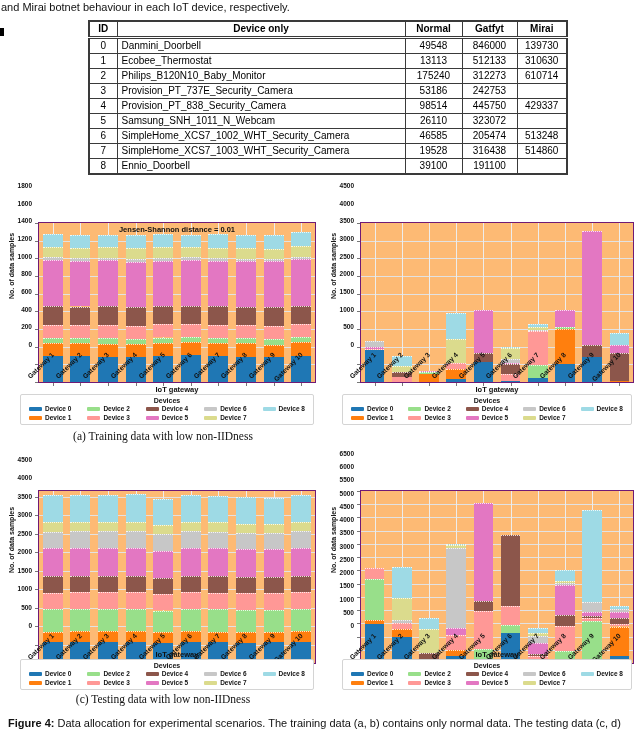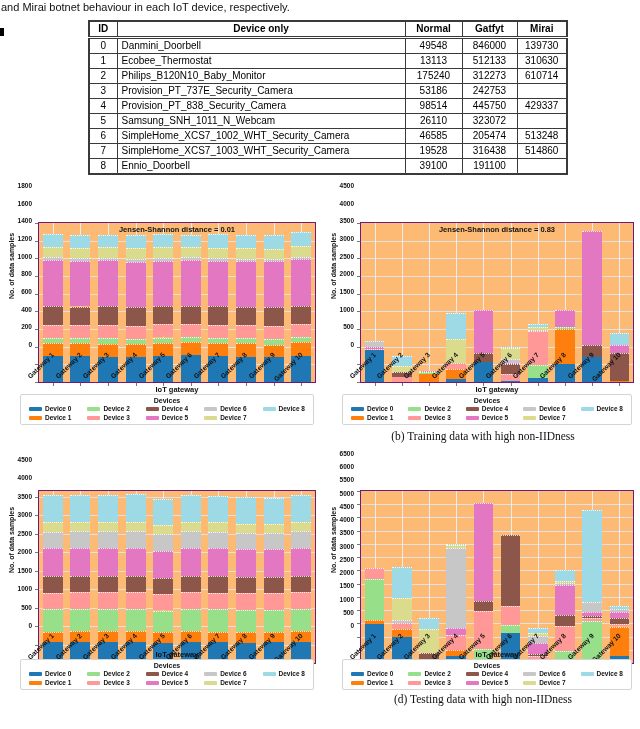"Jensen-Shannon distance = 0.83" div.plot-title { html: <div>Jensen-Shannon distance = 0.83</div> -> none }
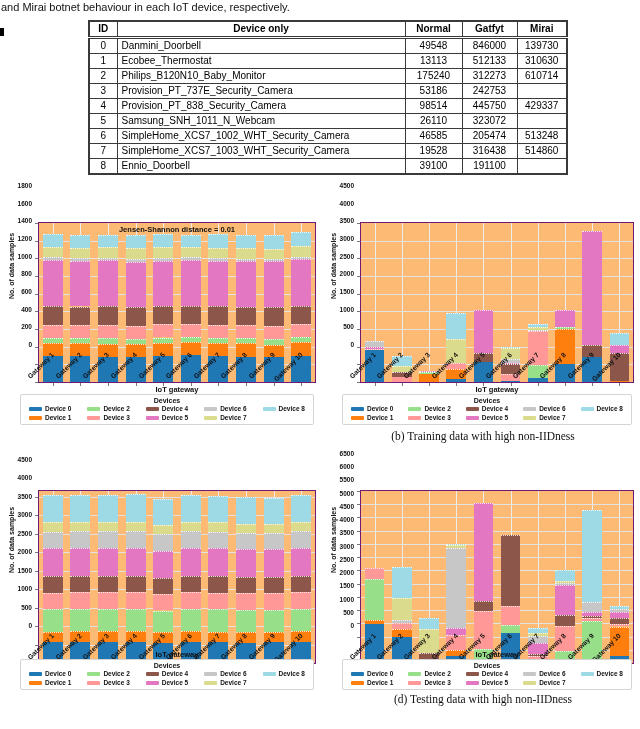"(a) Training data with low" div.caption { html: none -> <div>(a) Training data with low non-IIDness</div> }
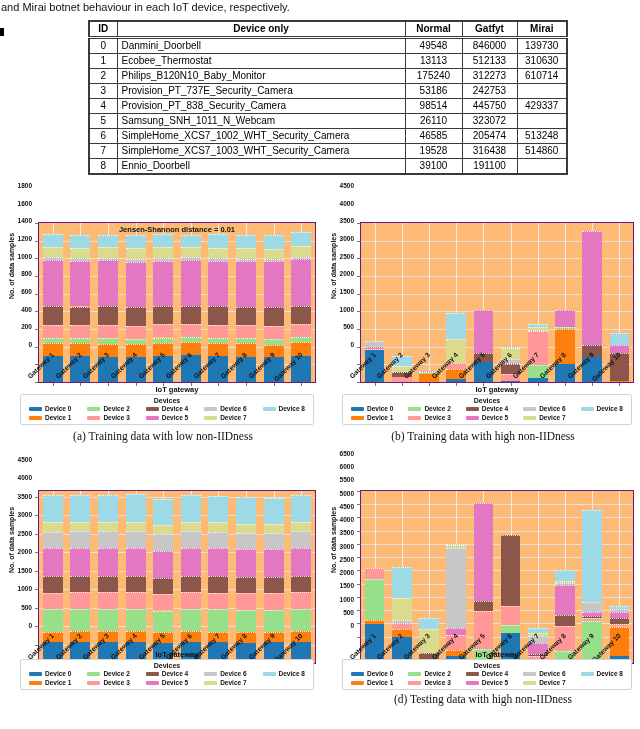"(b) Training data with high" div.caption { html: <div>(b) Training data with high non-IIDness</div> -> none }
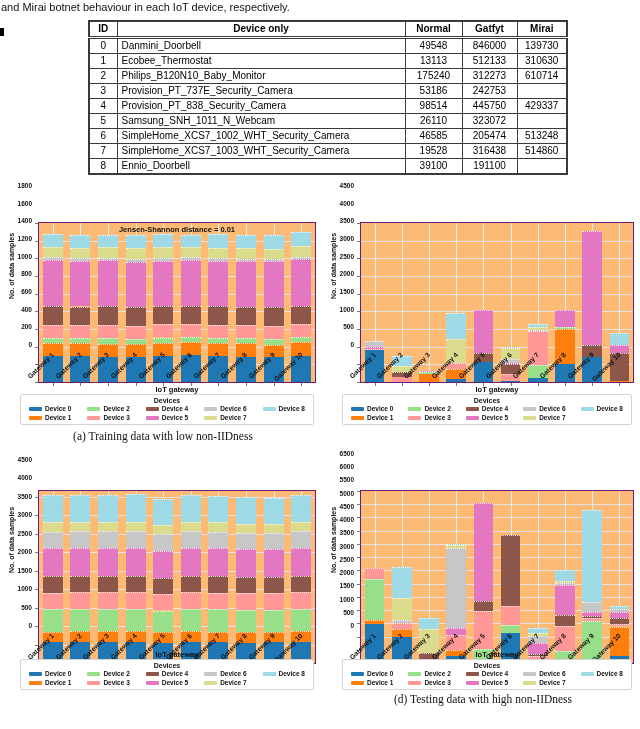"(c) Testing data with low" div.caption { html: none -> <div>(c) Testing data with low non-IIDness</div> }
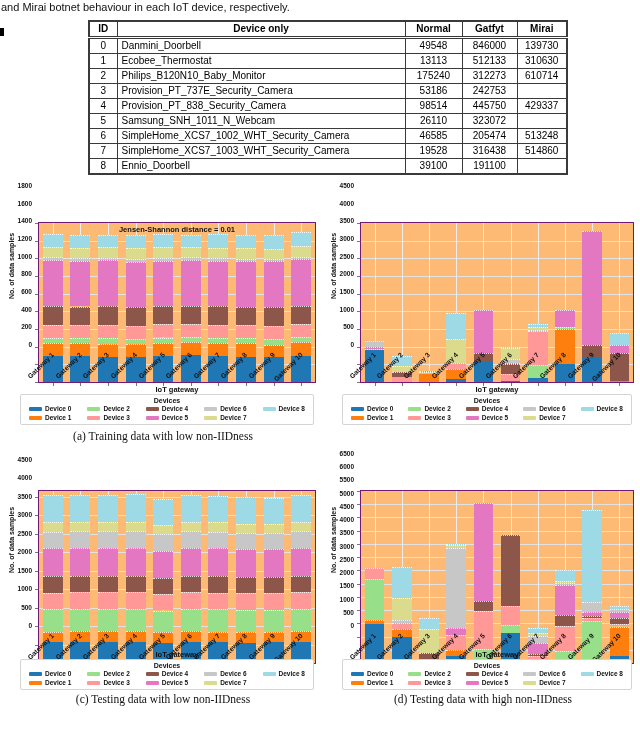"(d) Testing data with high" div.caption { html: <div>(d) Testing data with high non-IIDness</div> -> none }
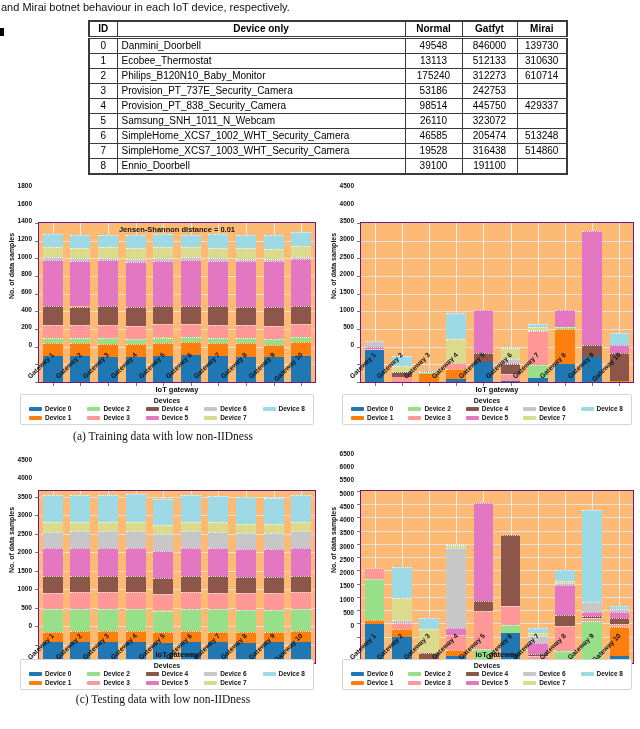"Figure 4: Data allocation for" div.fig-caption { html: none -> <div> <b>Figure 4:</b> <span>Data allocation for experimental scenarios. The training data (a, b) contains only normal data. The testing data (c, d)</span> </div> }
